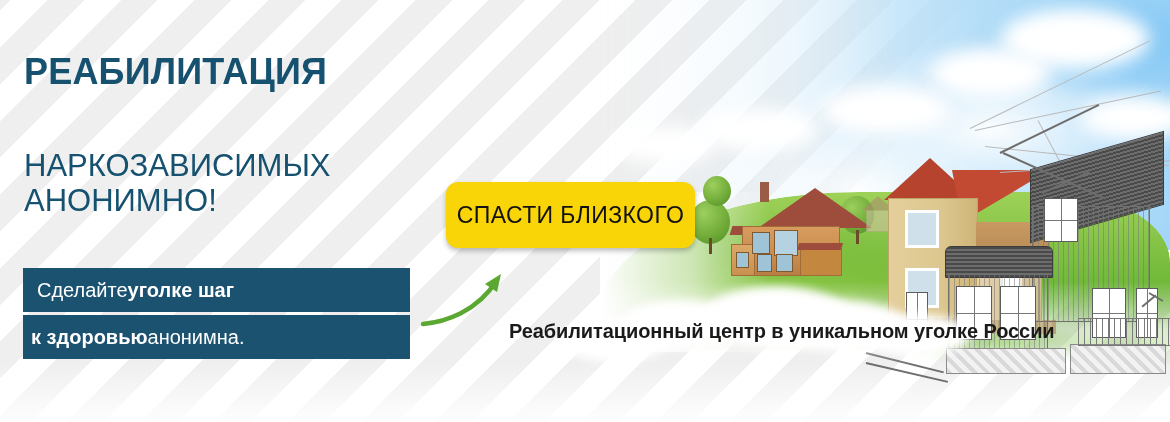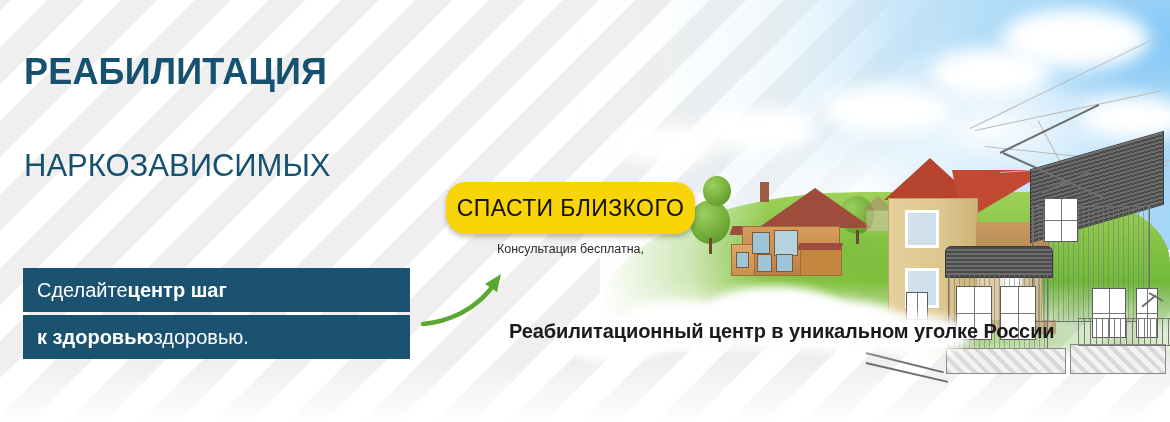"АНОНИМНО!" span { html: none -> <span>АНОНИМНО!</span> }
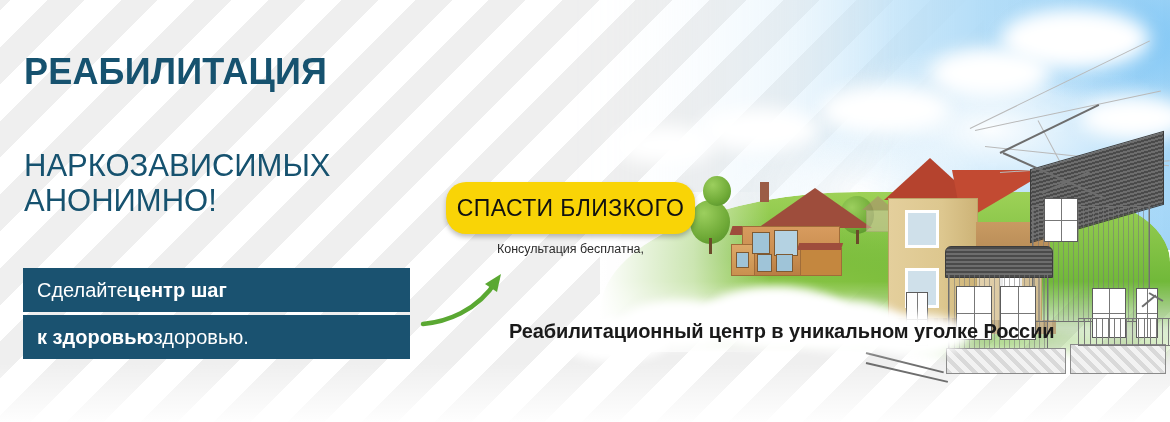"СПАСТИ БЛИЗКОГО" .cta { border-radius: 20px -> 12px; height: 52px -> 66px }
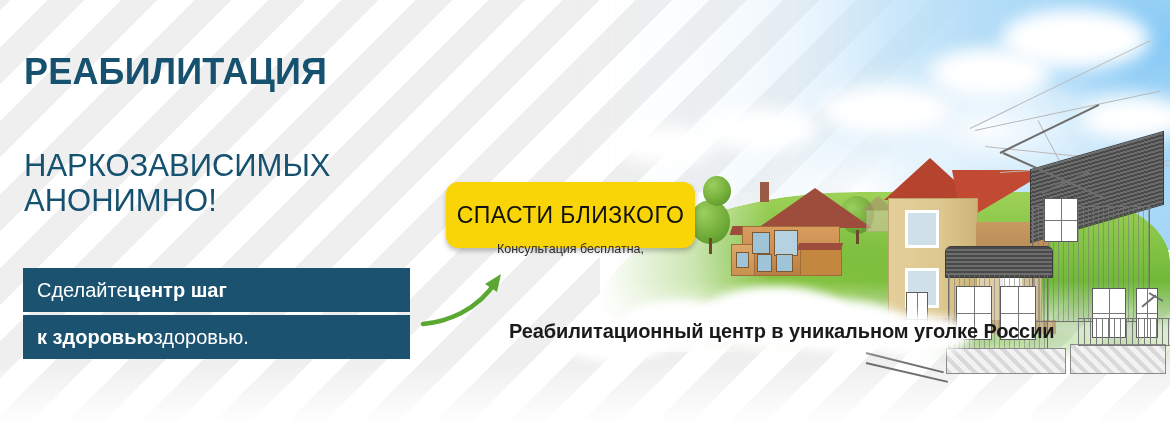"Консультация бесплатна," span.n1 { html: <span>Консультация бесплатна,</span> -> none }
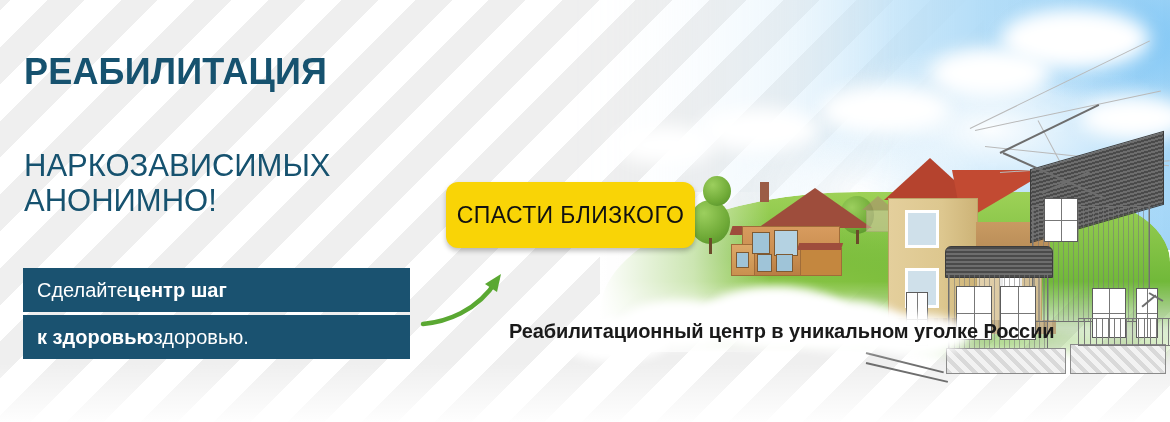"центр шаг" b { text: центр -> уголке }
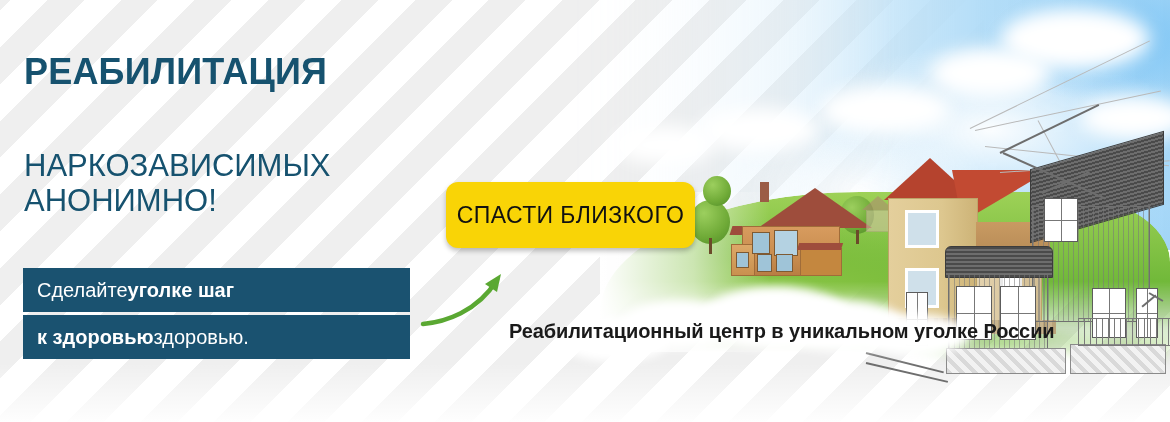"к здоровью" .blue-box.two { padding-left: 14px -> 8px }
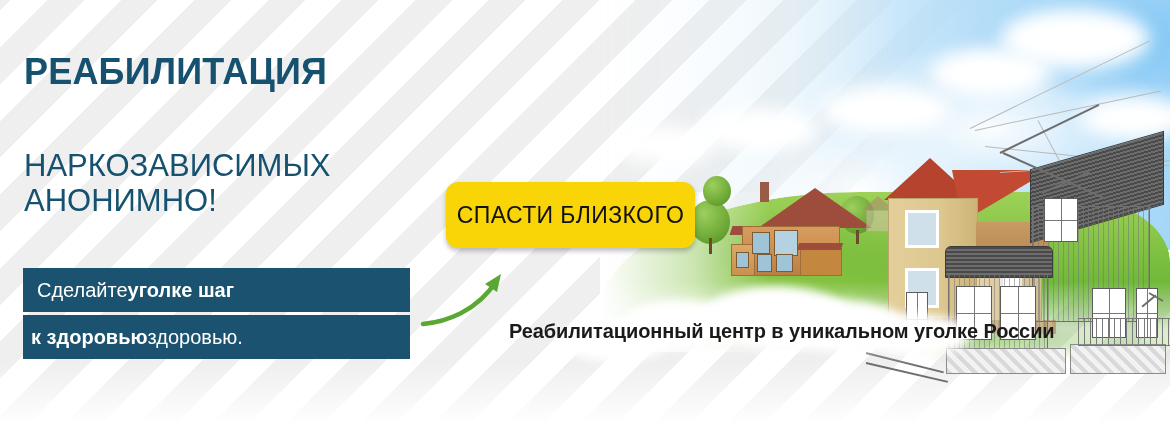"здоровью." span.reg { text: здоровью -> анонимна }
